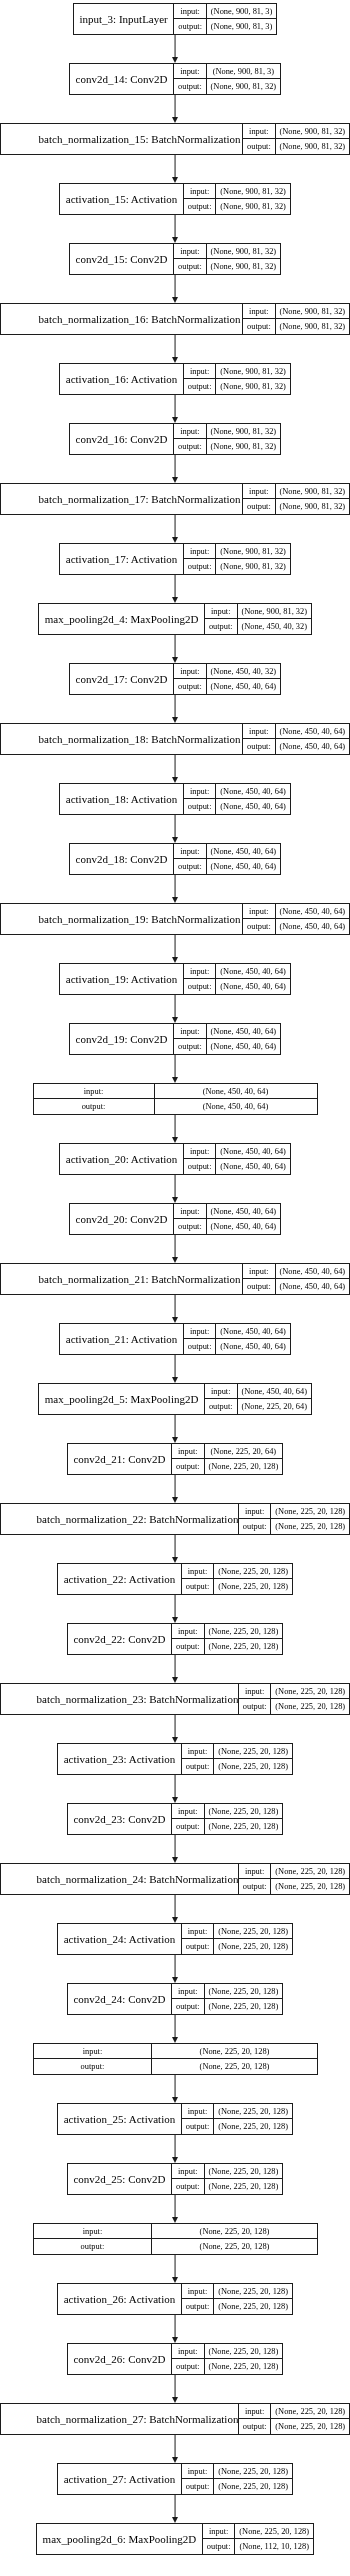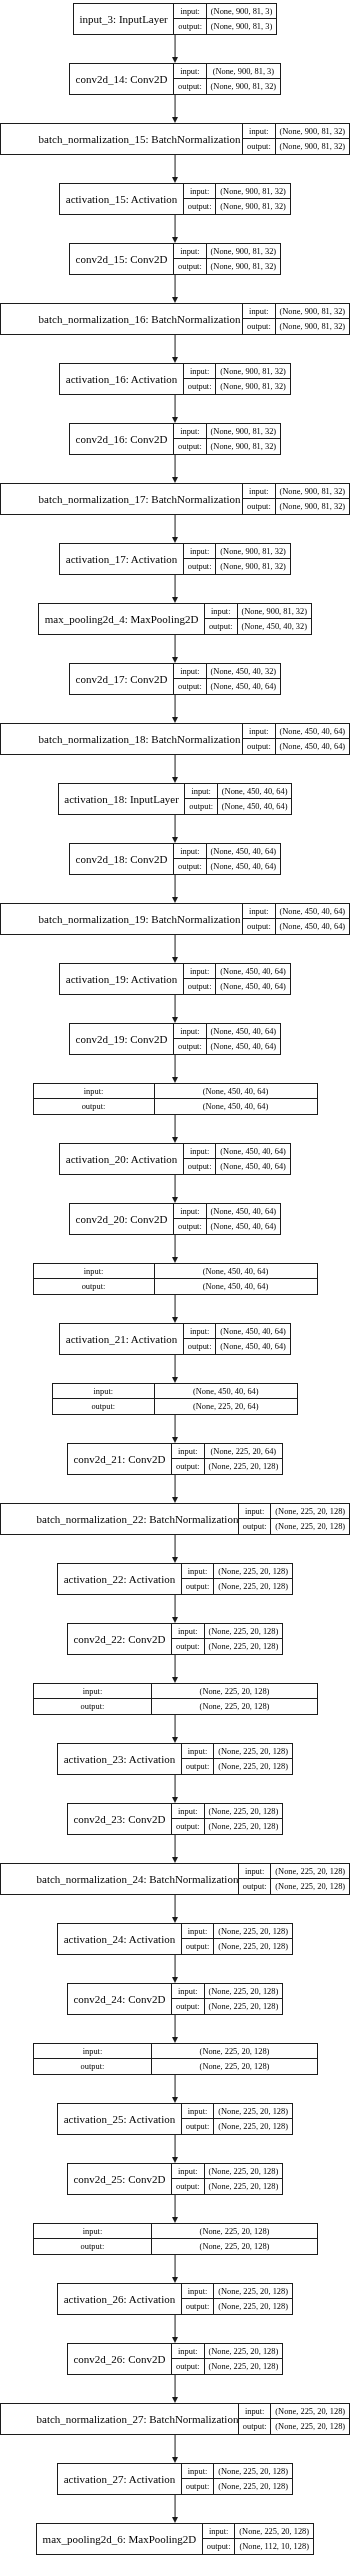"activation_18: InputLayer" div.lbl { text: InputLayer -> Activation }
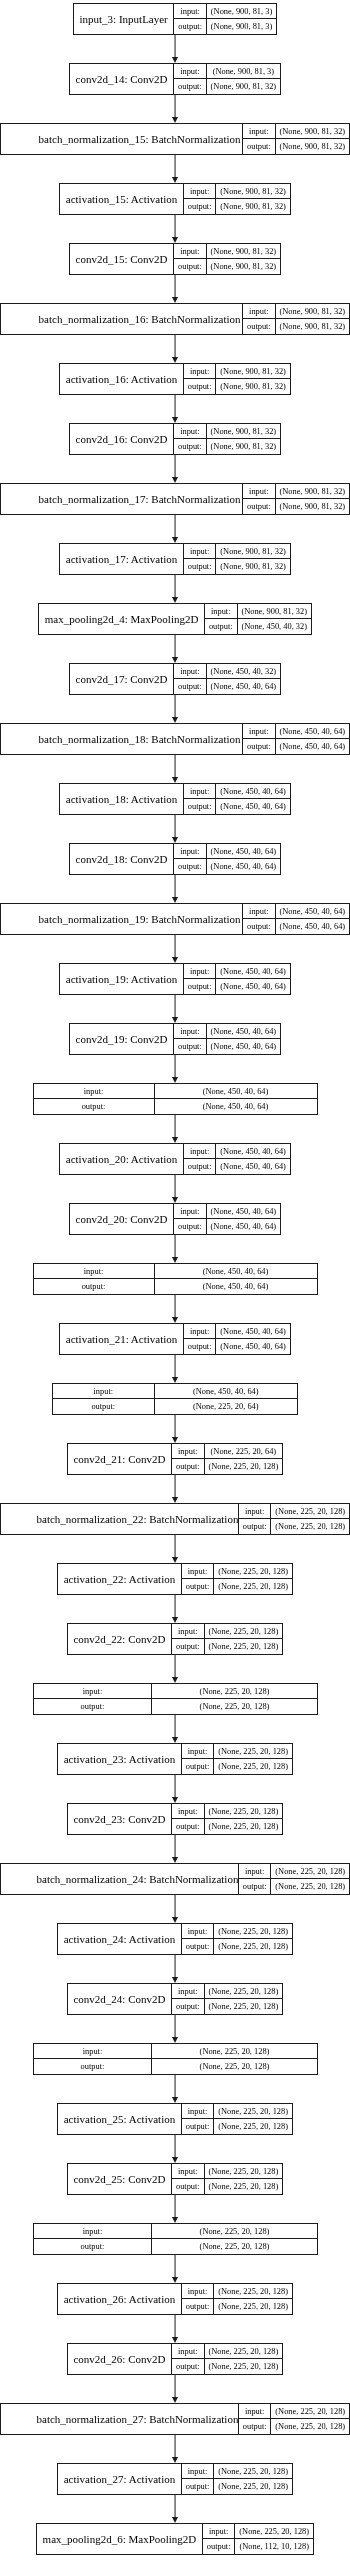"batch_normalization_21:" div.lbl { html: none -> <div>batch_normalization_21: BatchNormalization</div> }
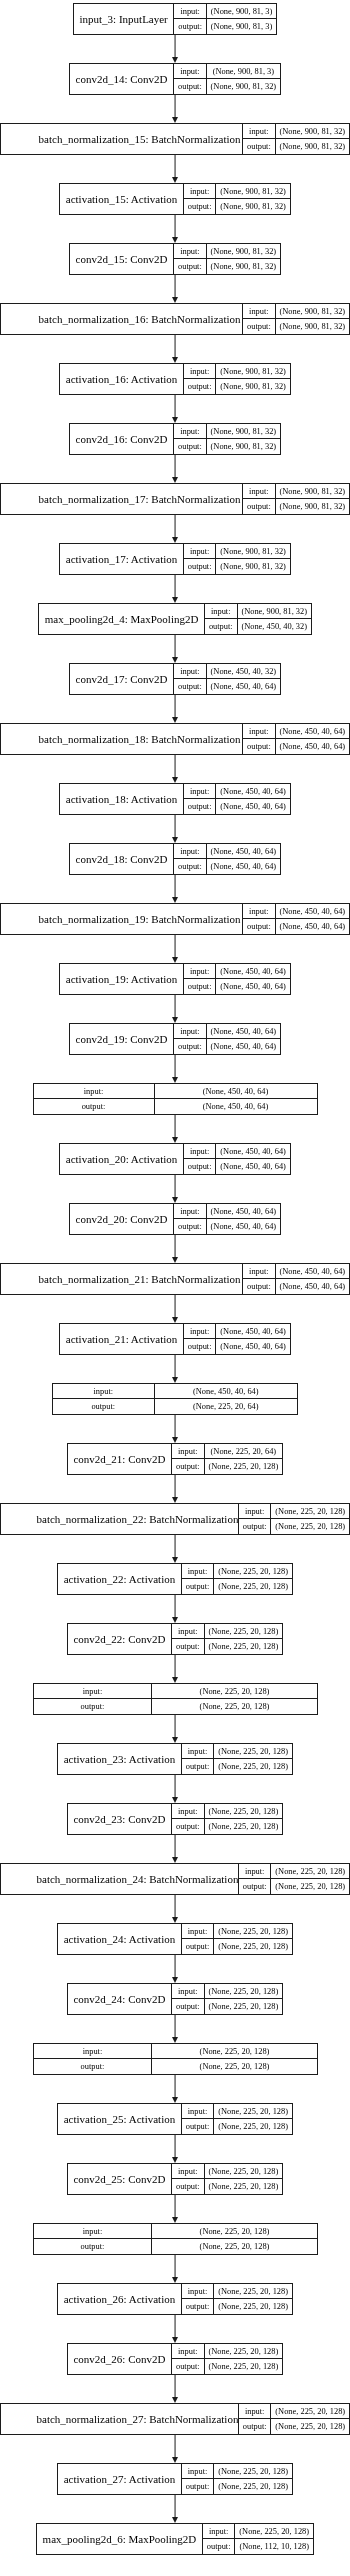"max_pooling2d_5: MaxPooling2D" div.lbl { html: none -> <div>max_pooling2d_5: MaxPooling2D</div> }
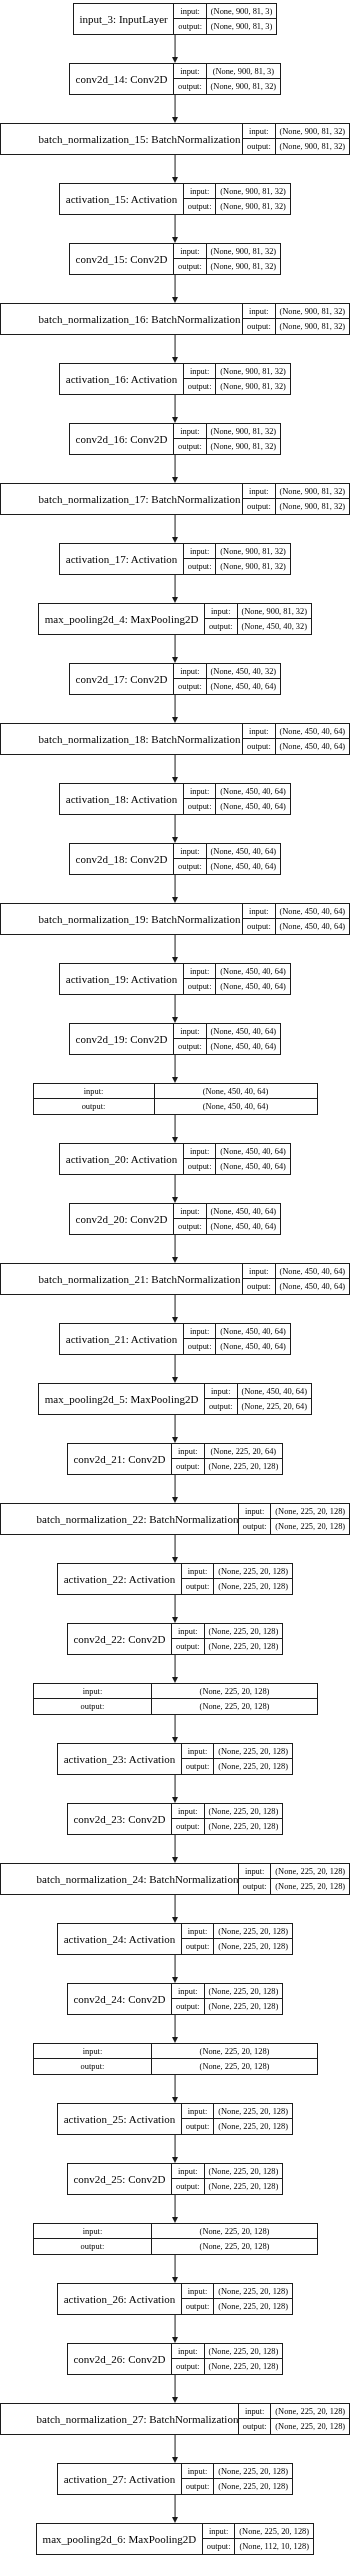"batch_normalization_23:" div.lbl { html: none -> <div>batch_normalization_23: BatchNormalization</div> }
